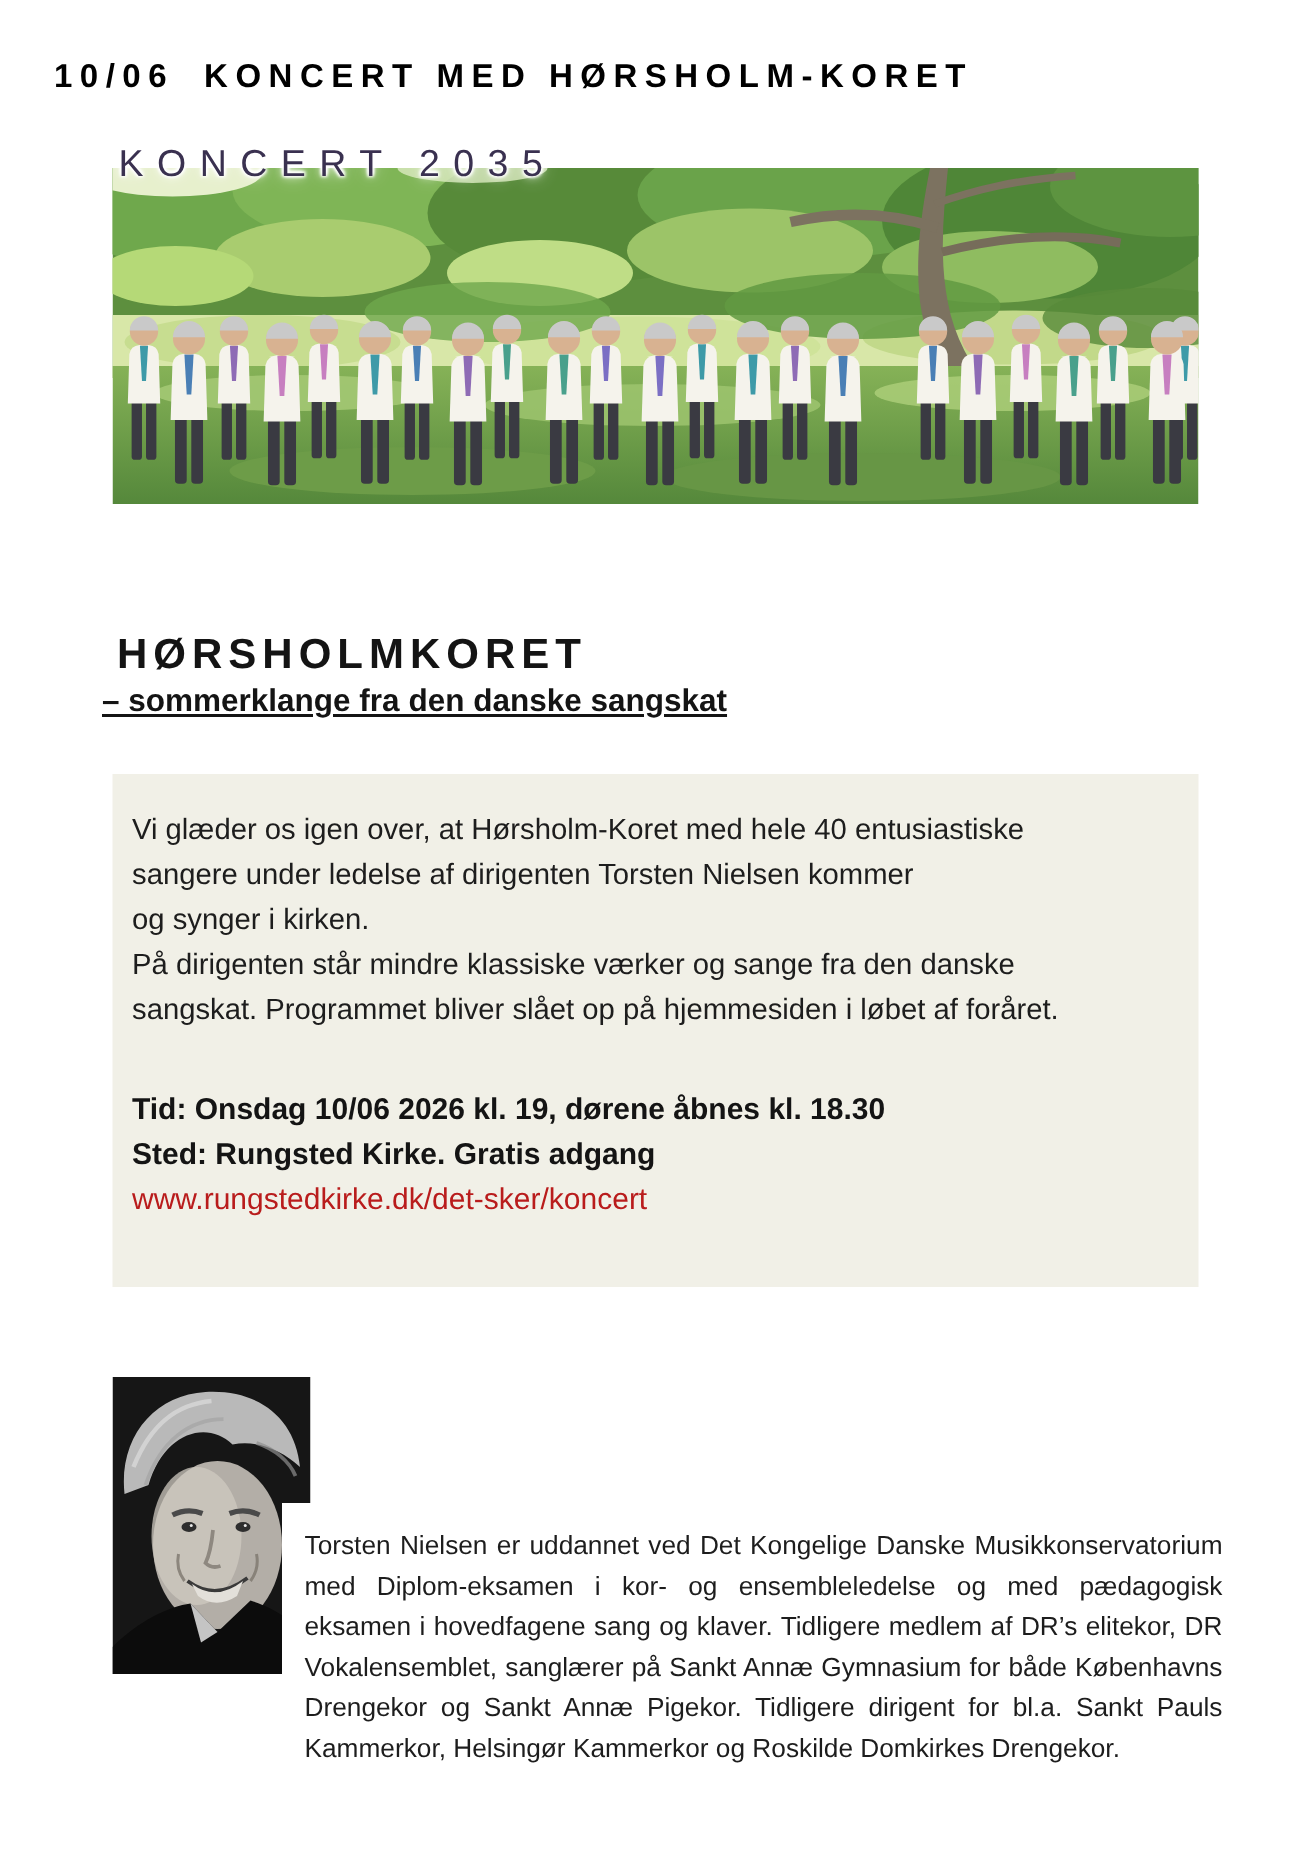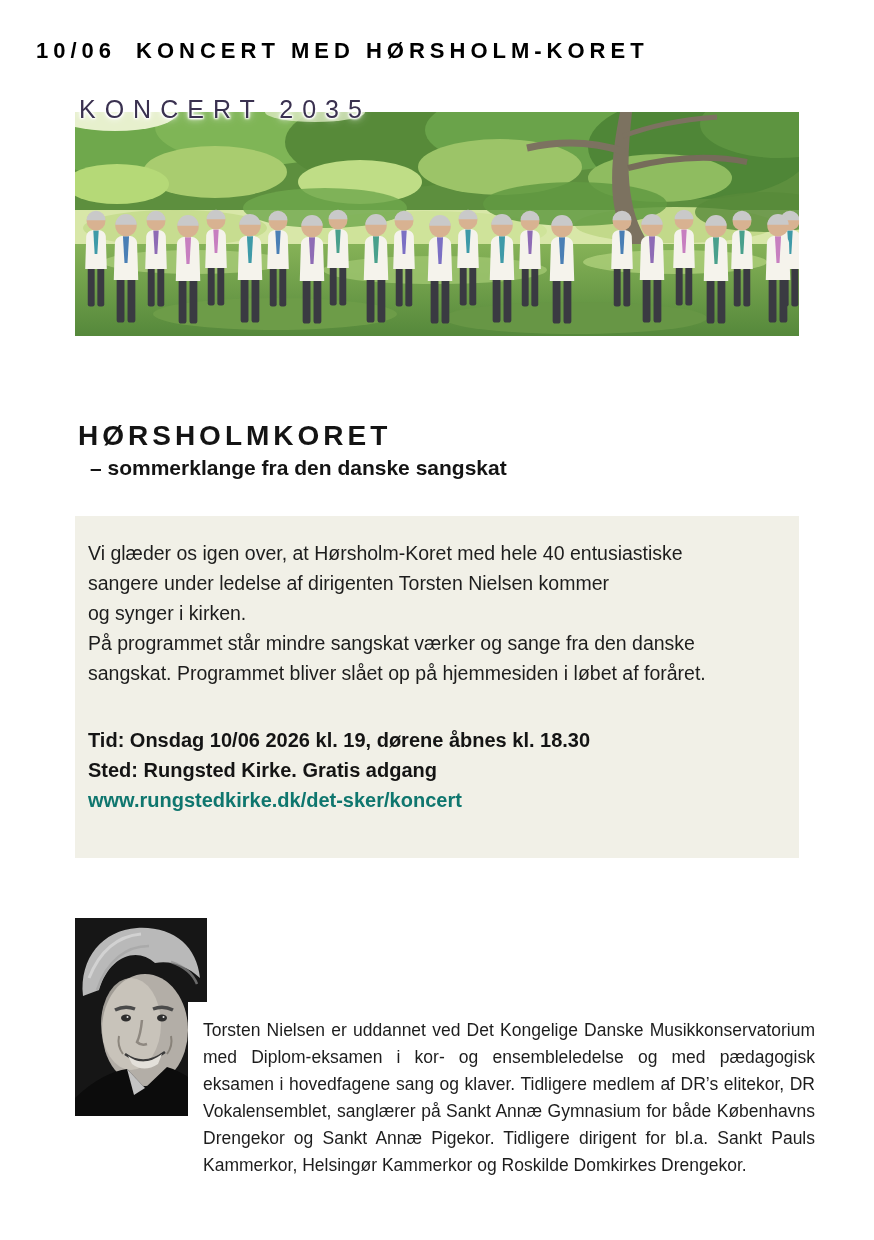"– sommerklange fra den danske" .concert-subtitle { left: 90px -> 68px; text-decoration: none -> underline }
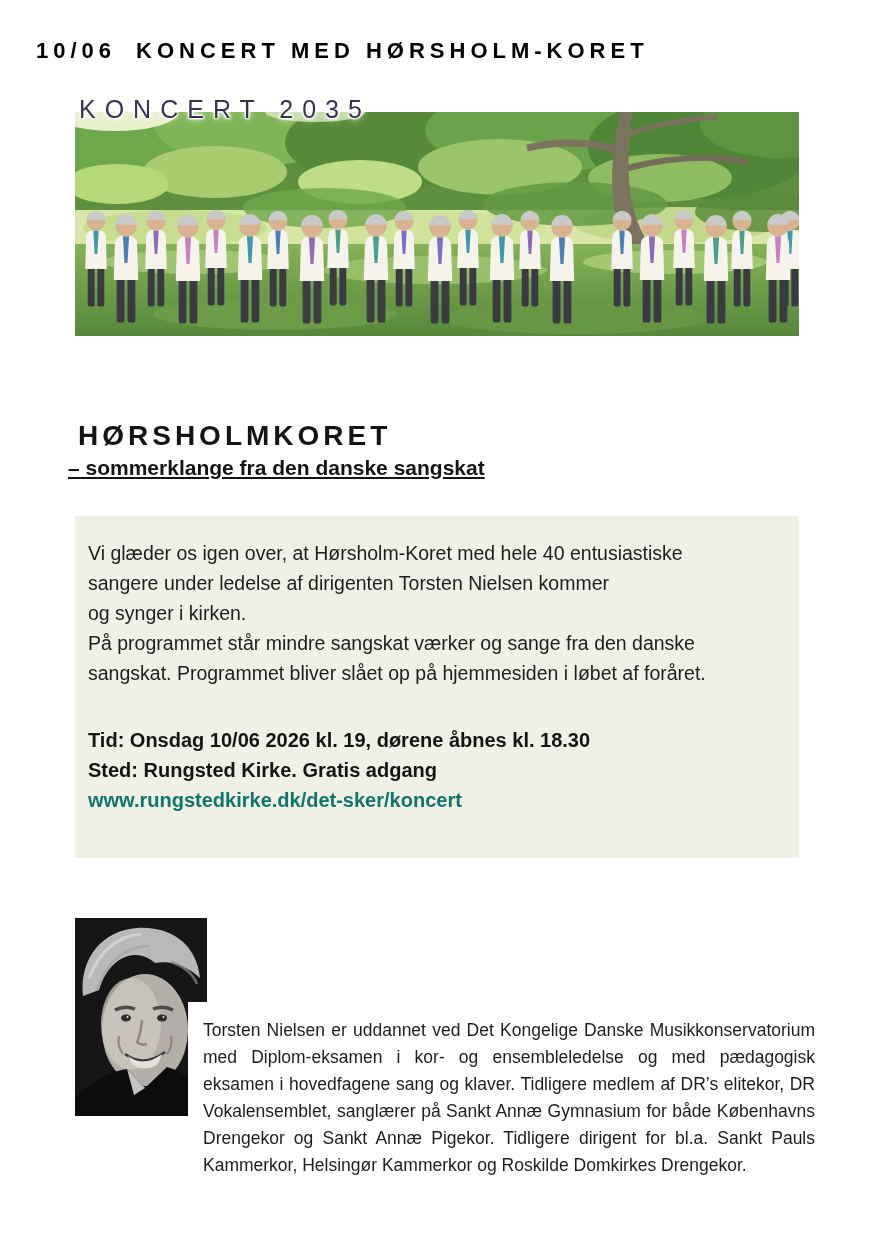"På programmet står mindre sangskat" div.body-line { text: programmet står mindre sangskat -> dirigenten står mindre klassiske }
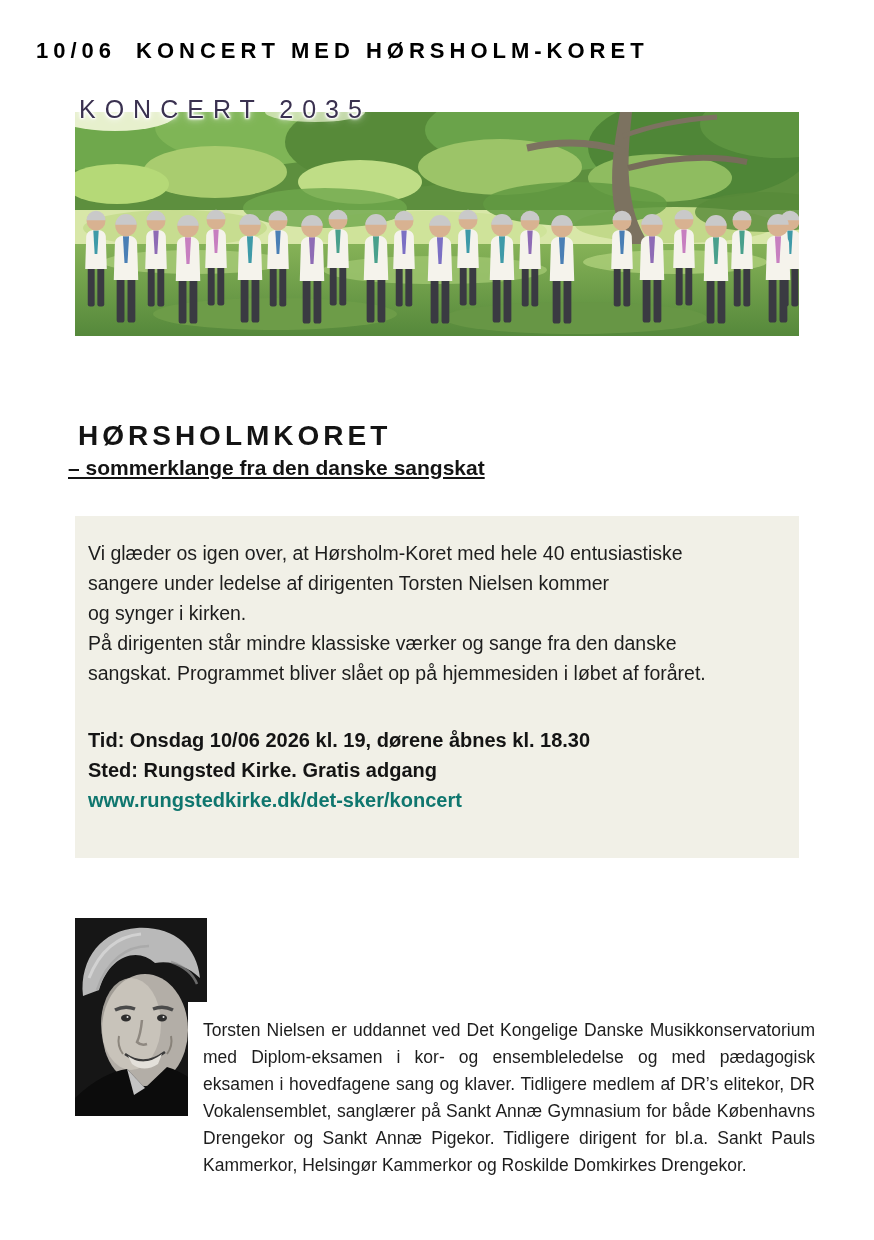"www.rungstedkirke.dk/det-sker/koncert" .website-link { color: #0f766e -> #b91c1c; font-weight: 700 -> 400 }
